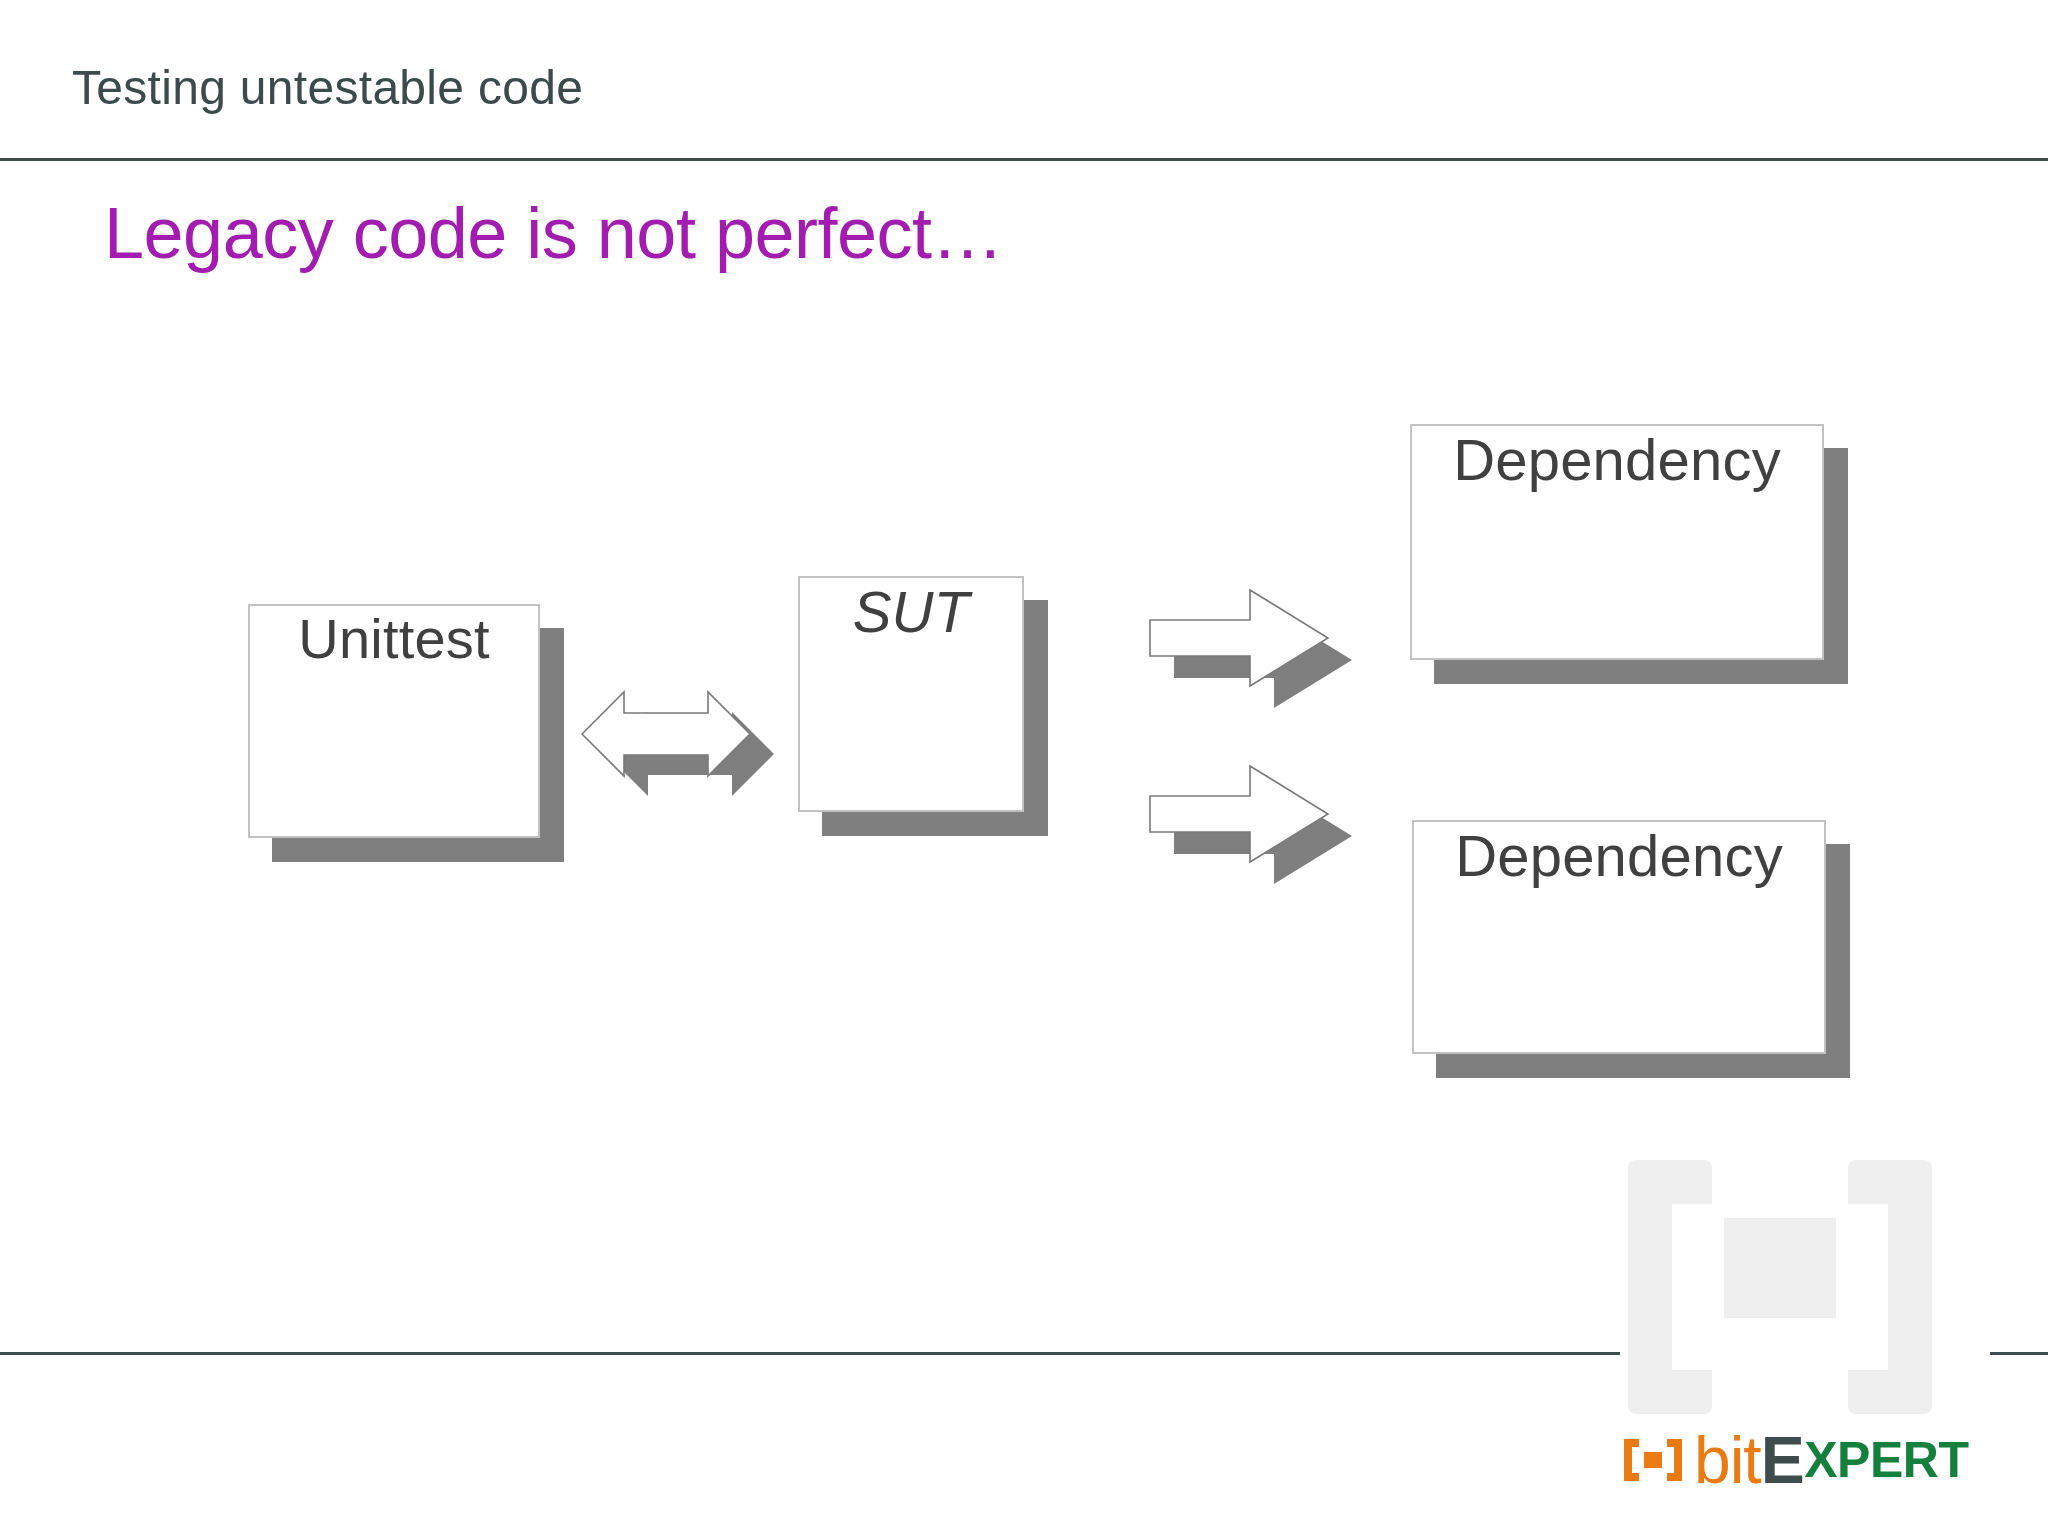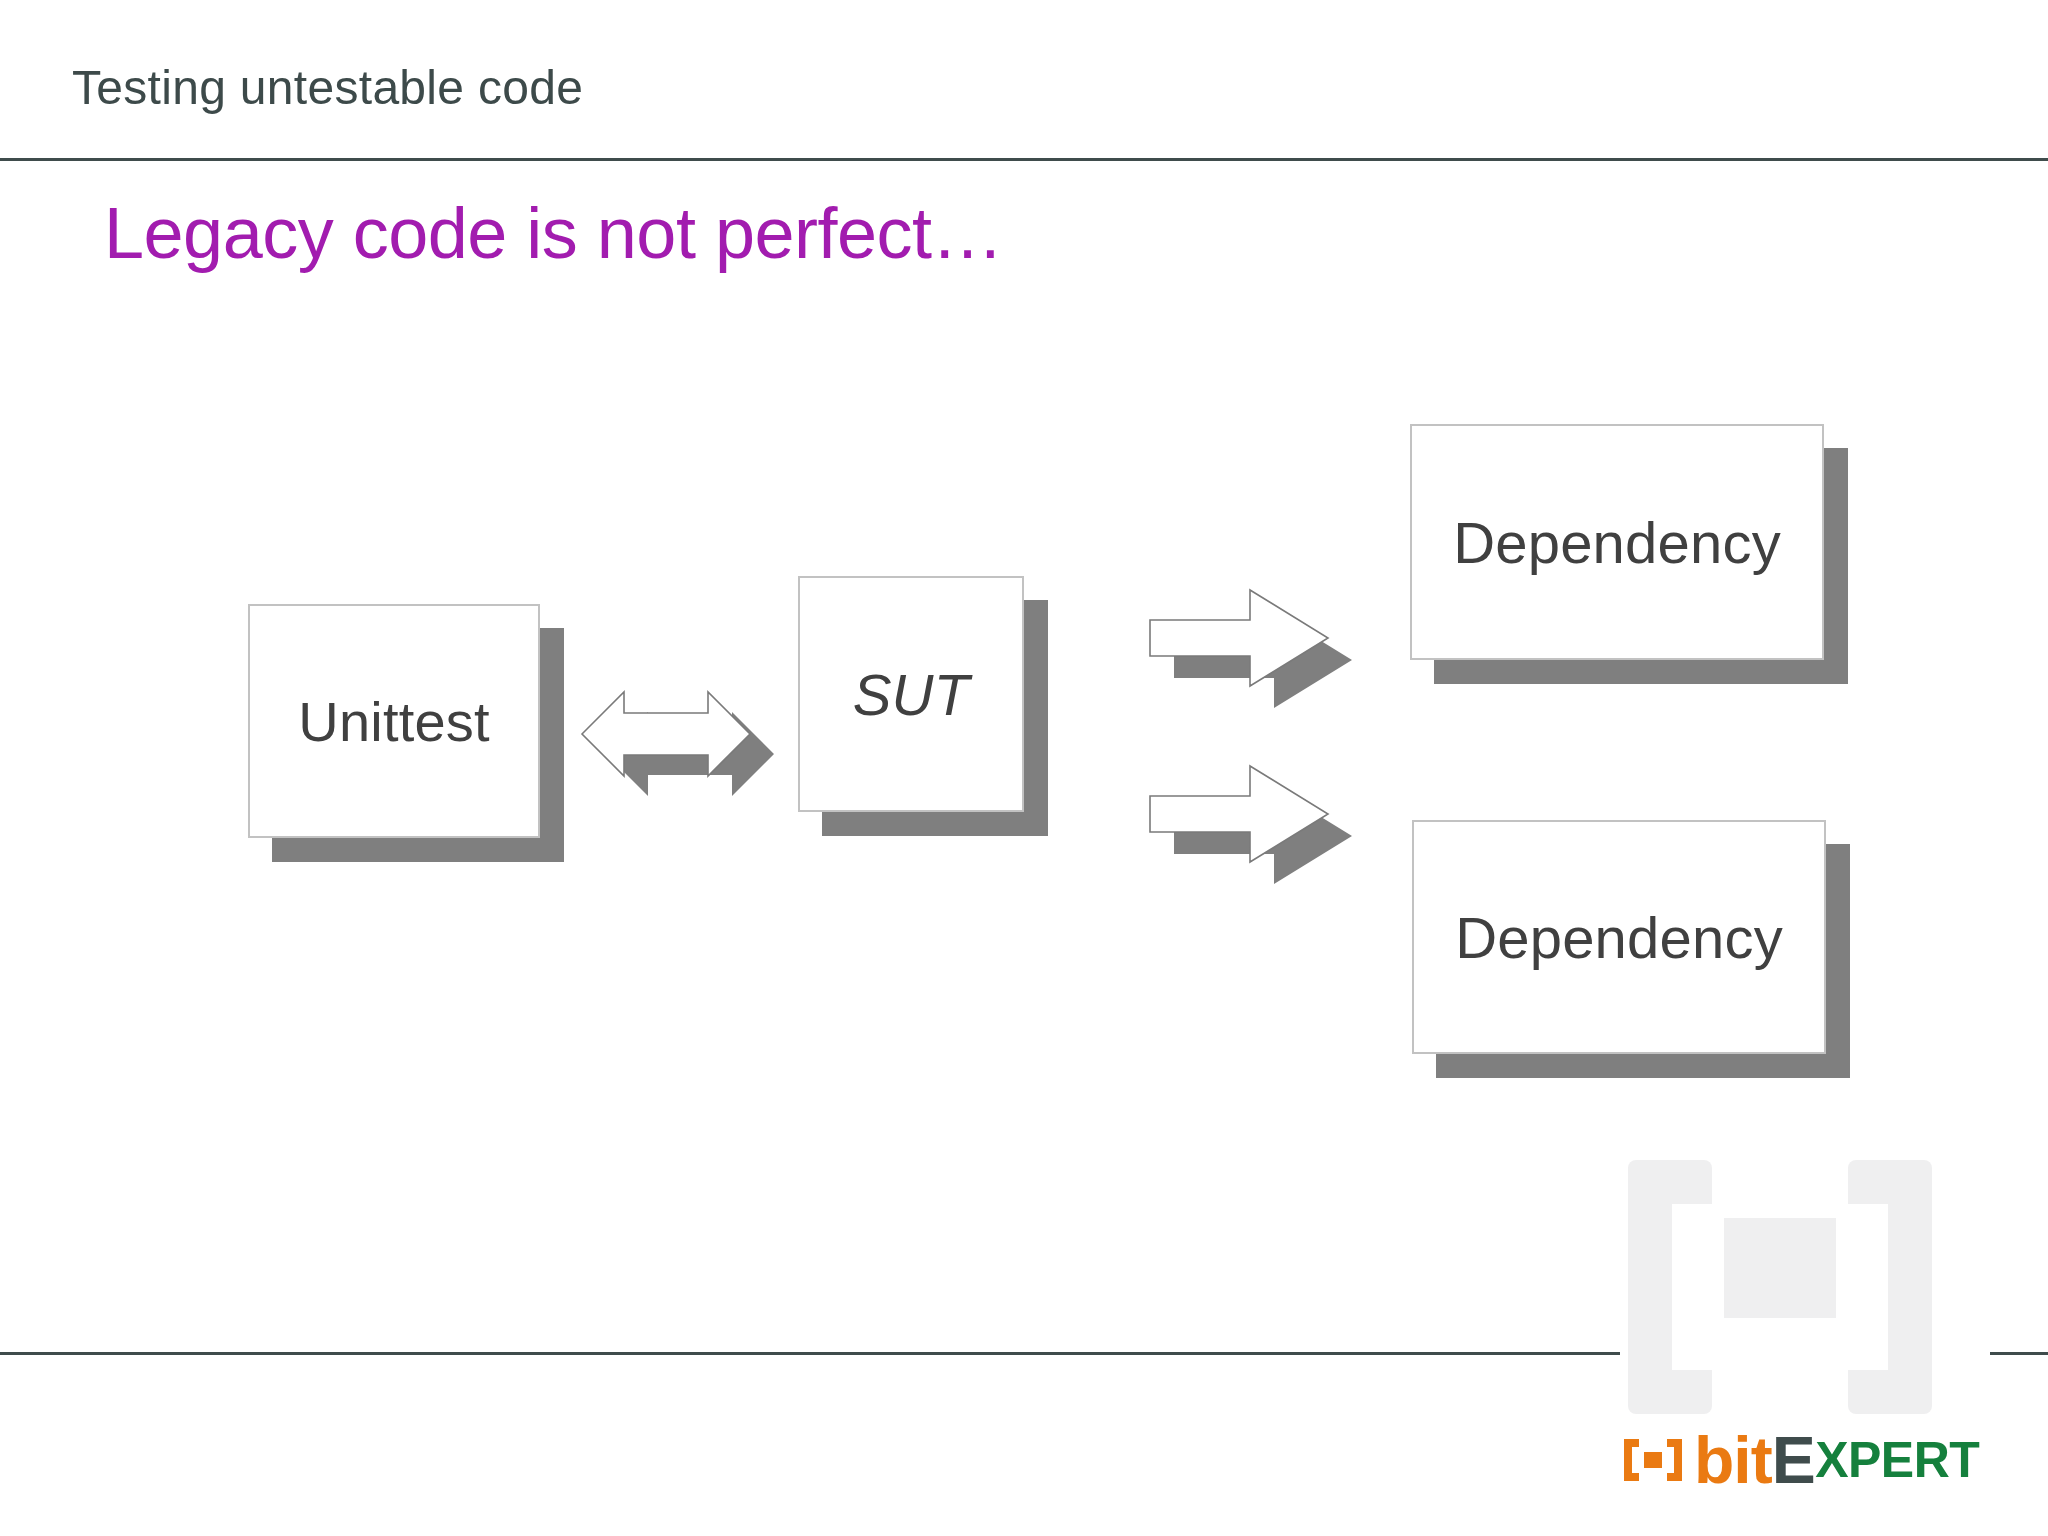"Dependency" .node .face { align-items: center -> flex-start }
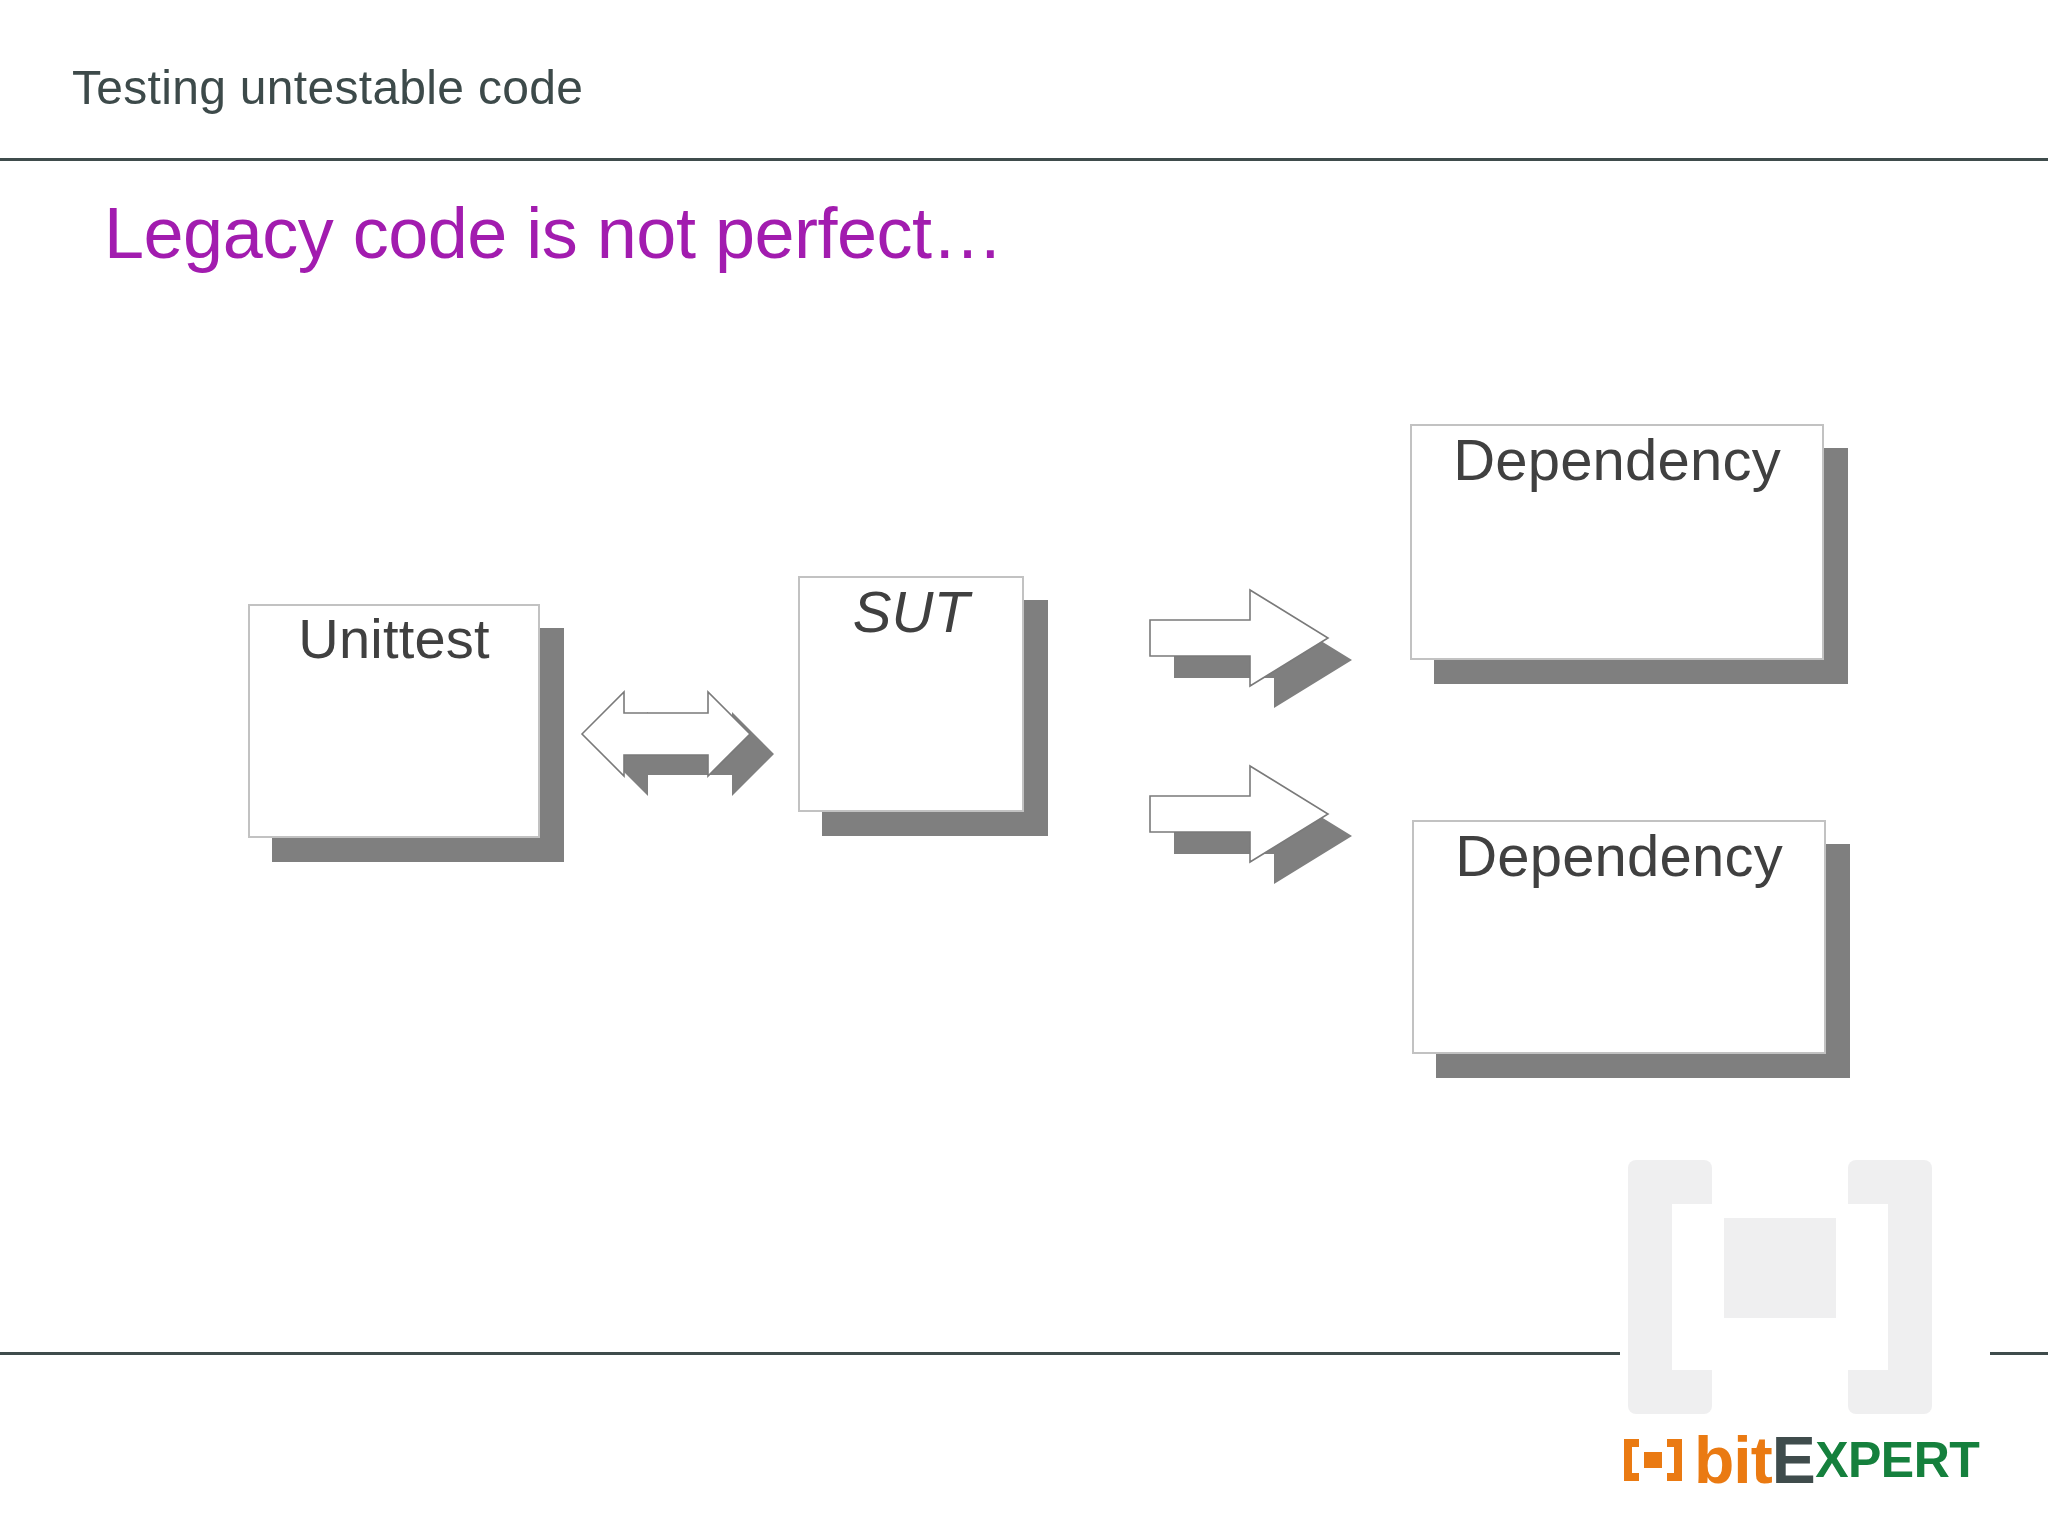"bit" .logo-bit { font-weight: 700 -> 400 }
